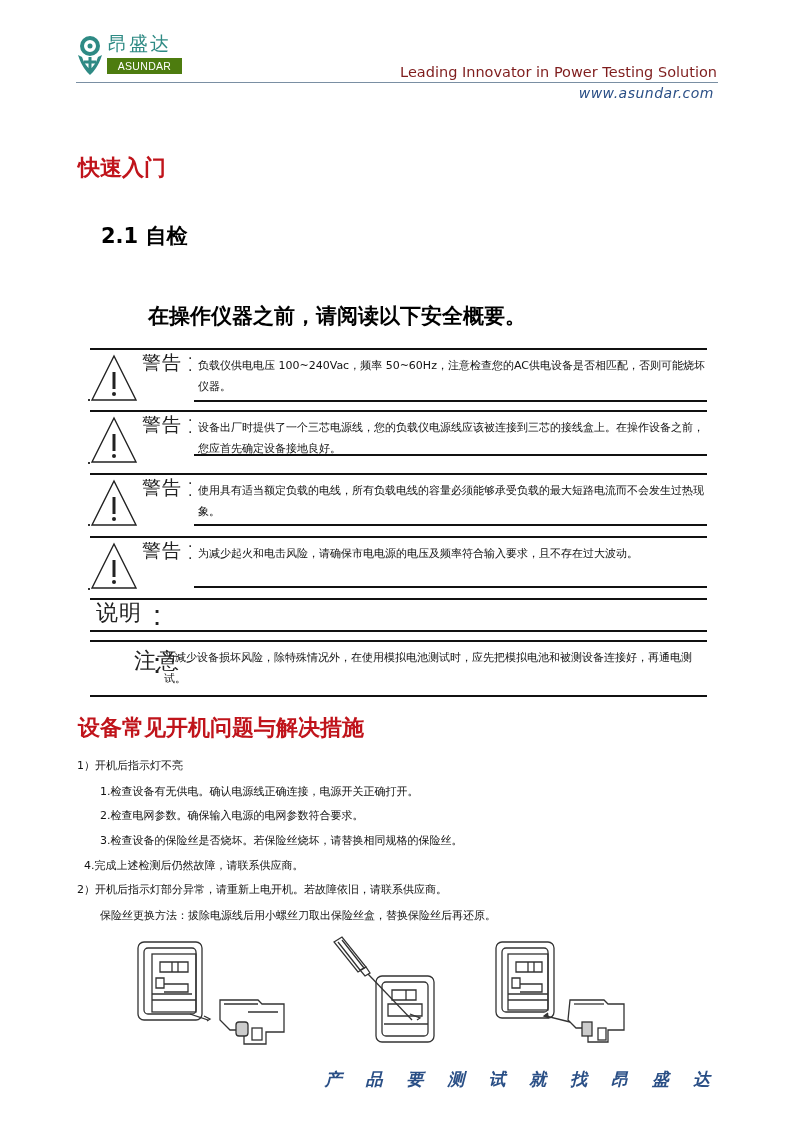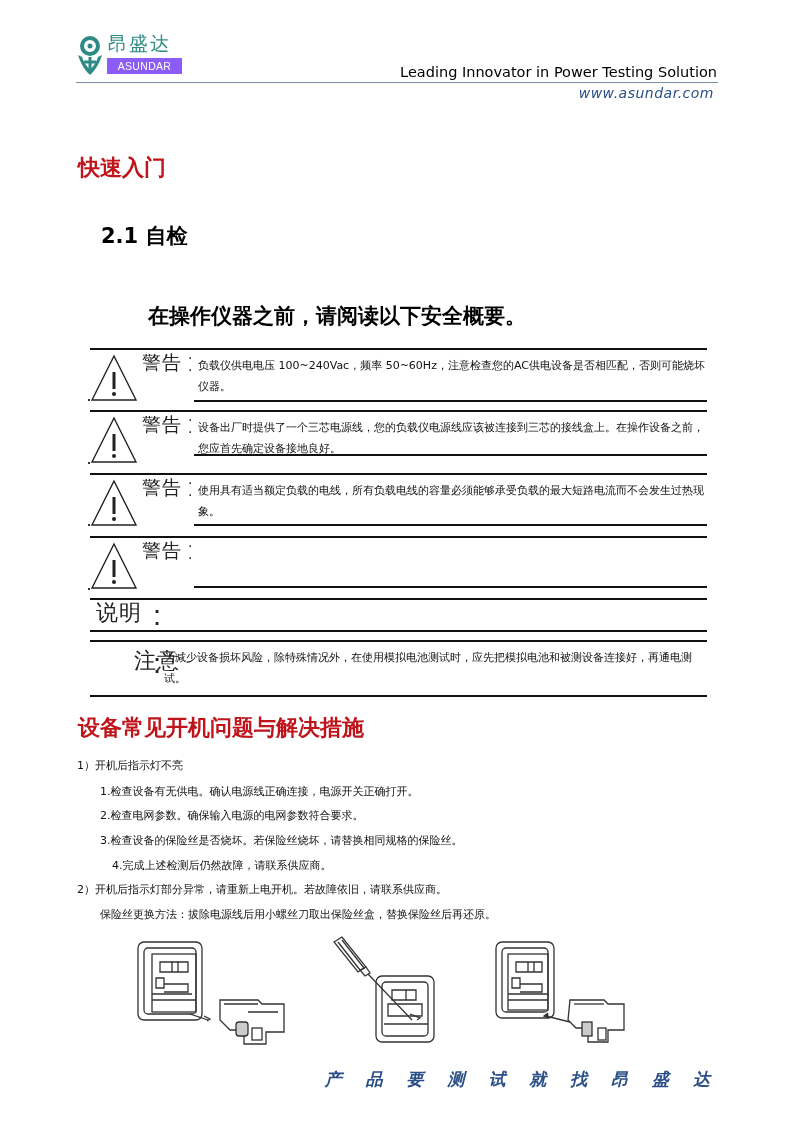"ASUNDAR" .logo-en { background: #8b5cf6 -> #4d7c0f }
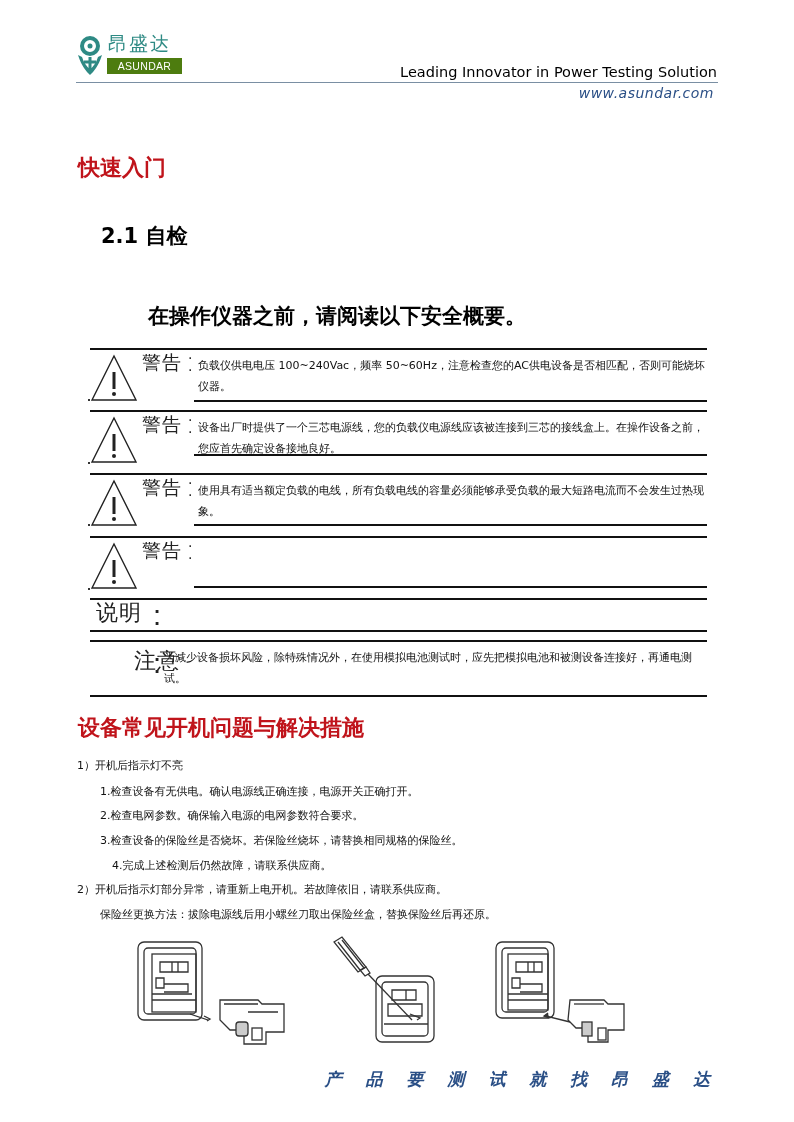"Leading Innovator in Power Testing" .tagline { color: #000000 -> #7f1d1d }
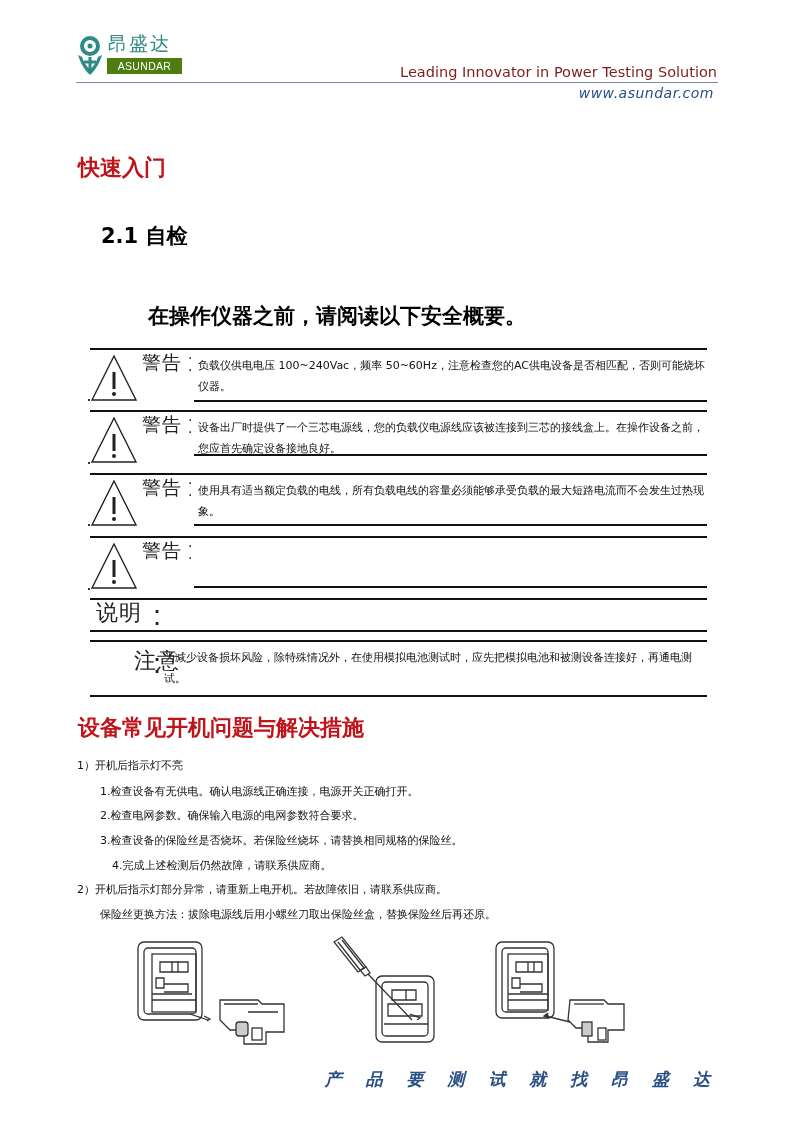"为减少起火和电击风险，请确保市电电源的电压及频率符合输入要求，且不存在过大波动。" div.text { html: none -> <div>为减少起火和电击风险，请确保市电电源的电压及频率符合输入要求，且不存在过大波动。</div> }
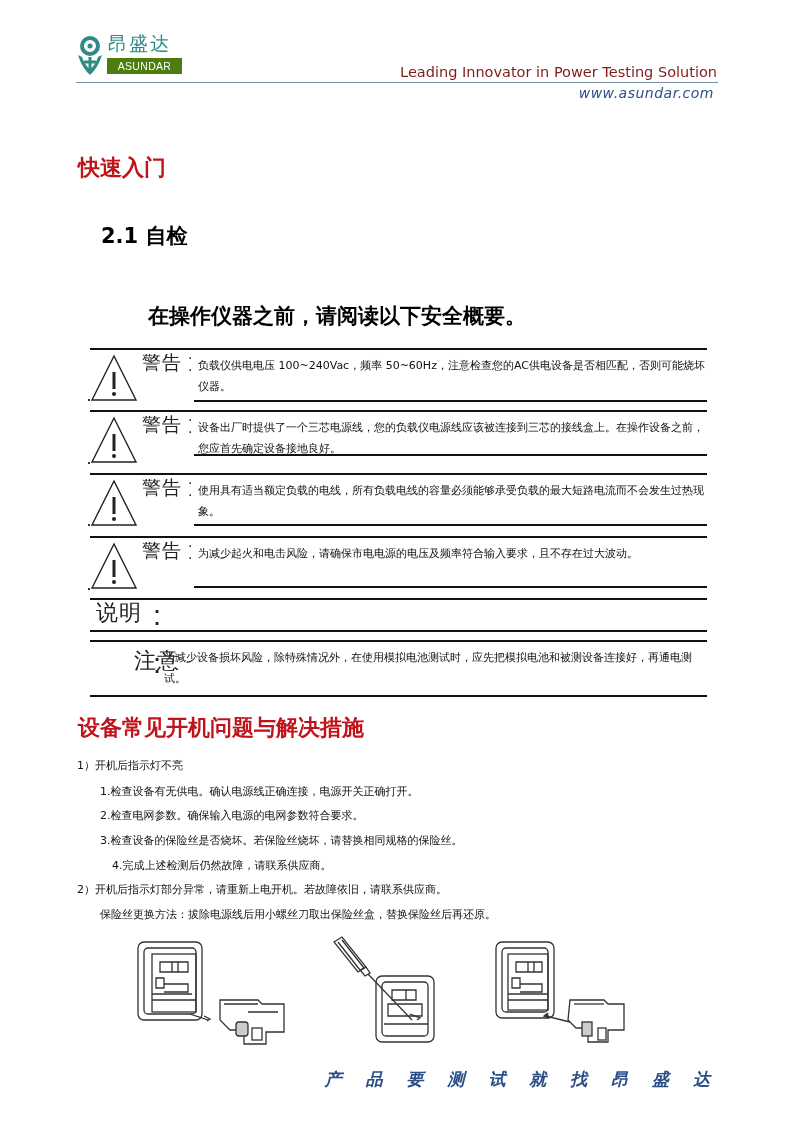"4.完成上述检测后仍然故障，请联系供应商。" div.p { left: 112px -> 84px }
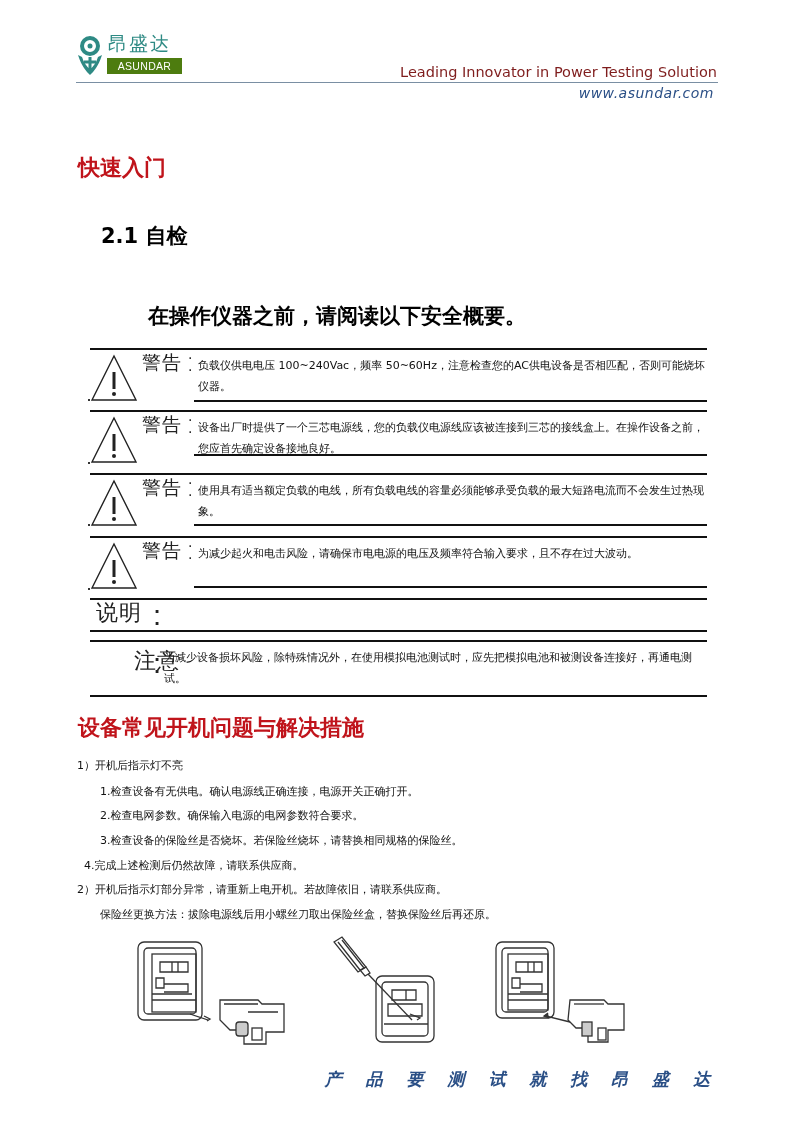"保险丝更换方法：拔除电源线后用小螺丝刀取出保险丝盒，替换保险丝后再还原。" div.p { font-family: none -> Liberation Serif, serif }
